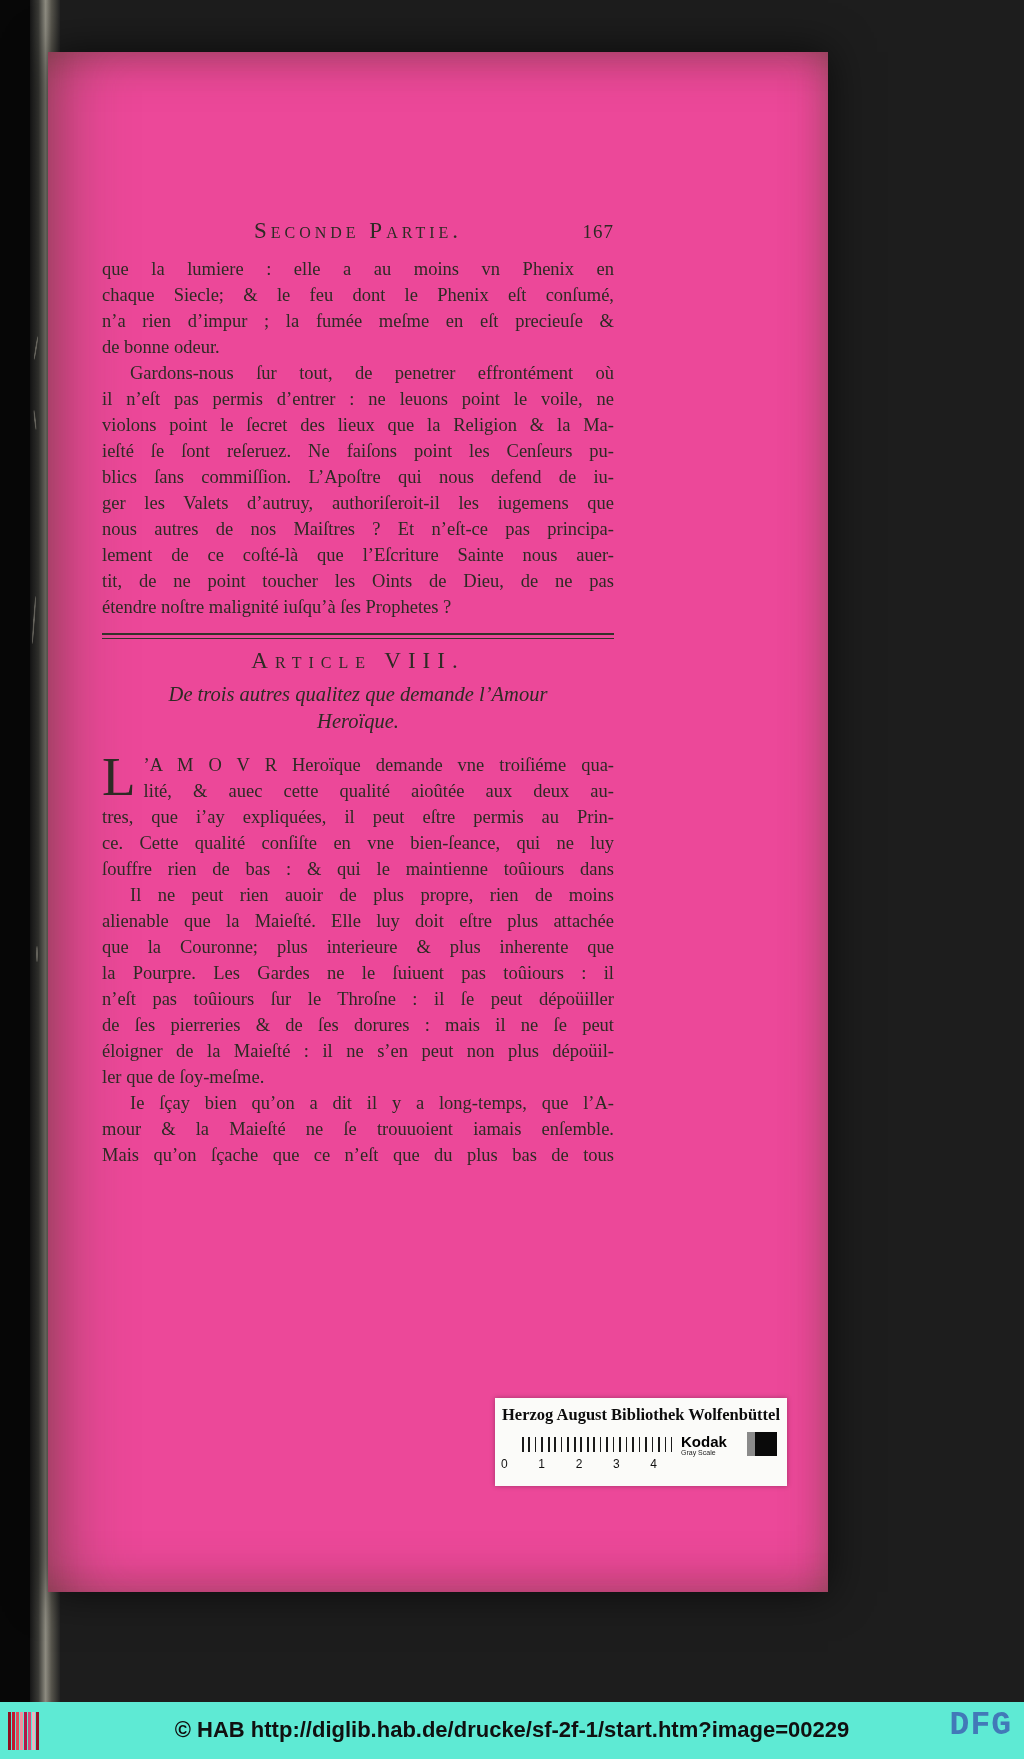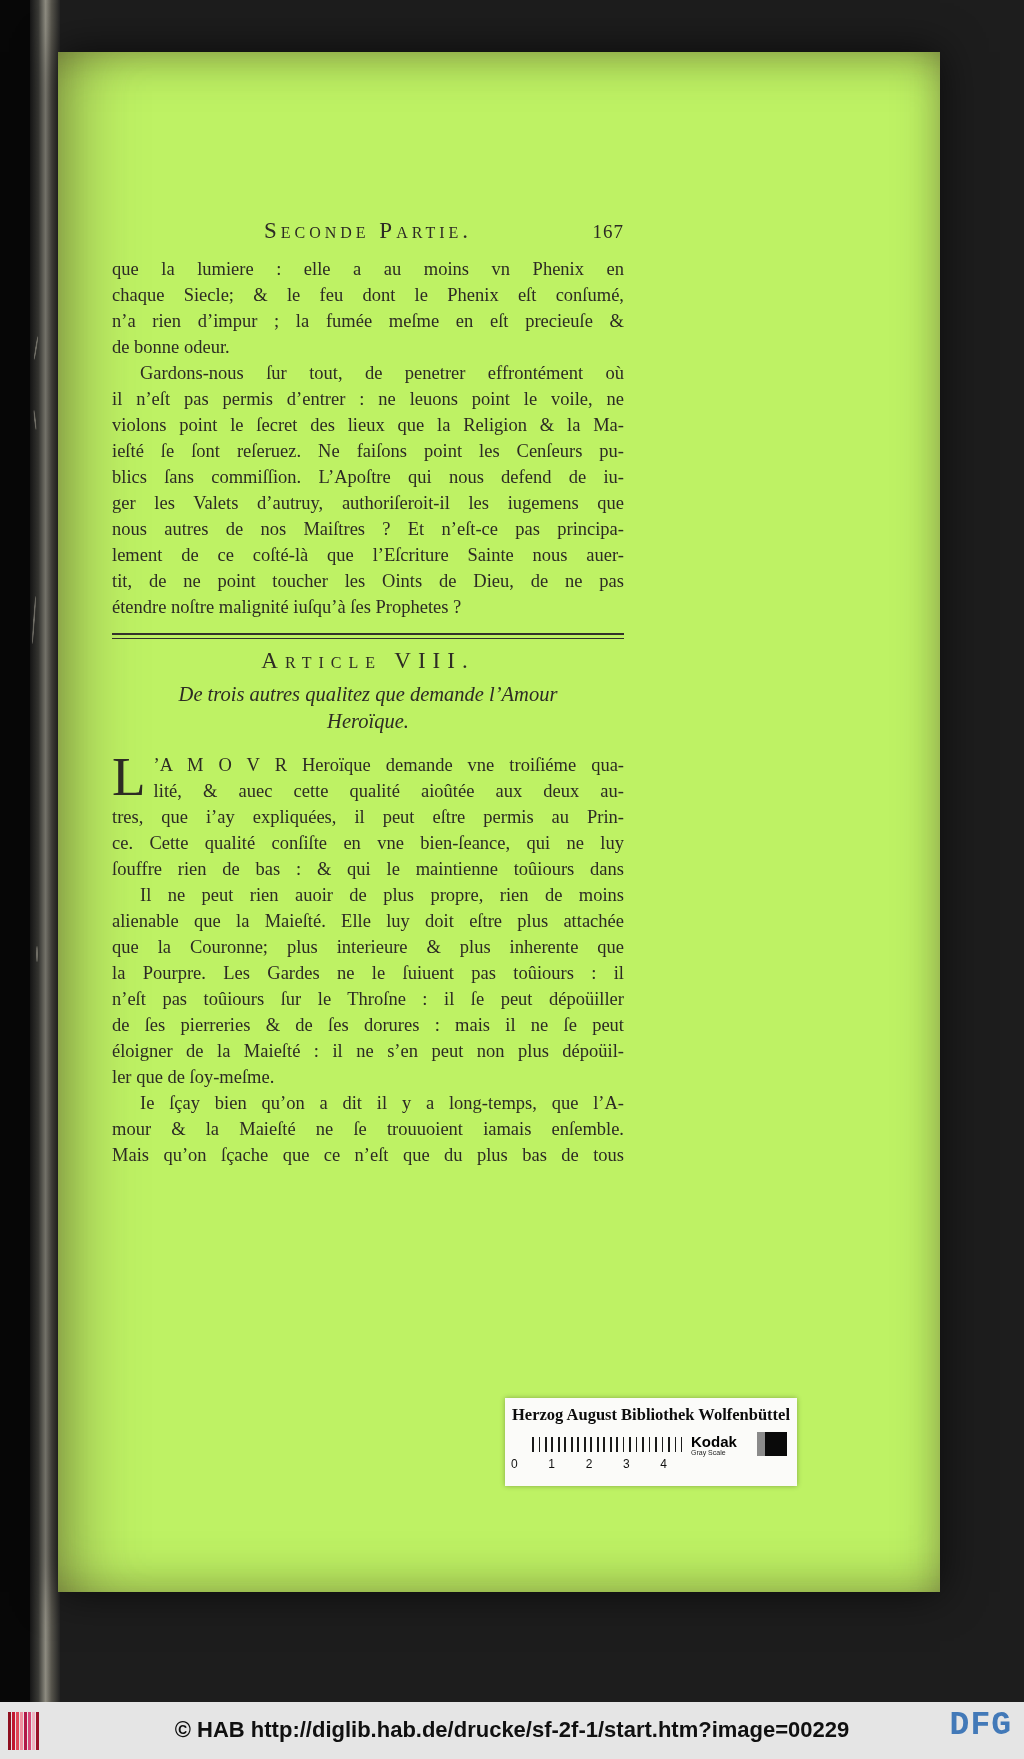"Seconde Partie." .page { background: #bef264 -> #ec4899; left: 58px -> 48px; width: 882px -> 780px }
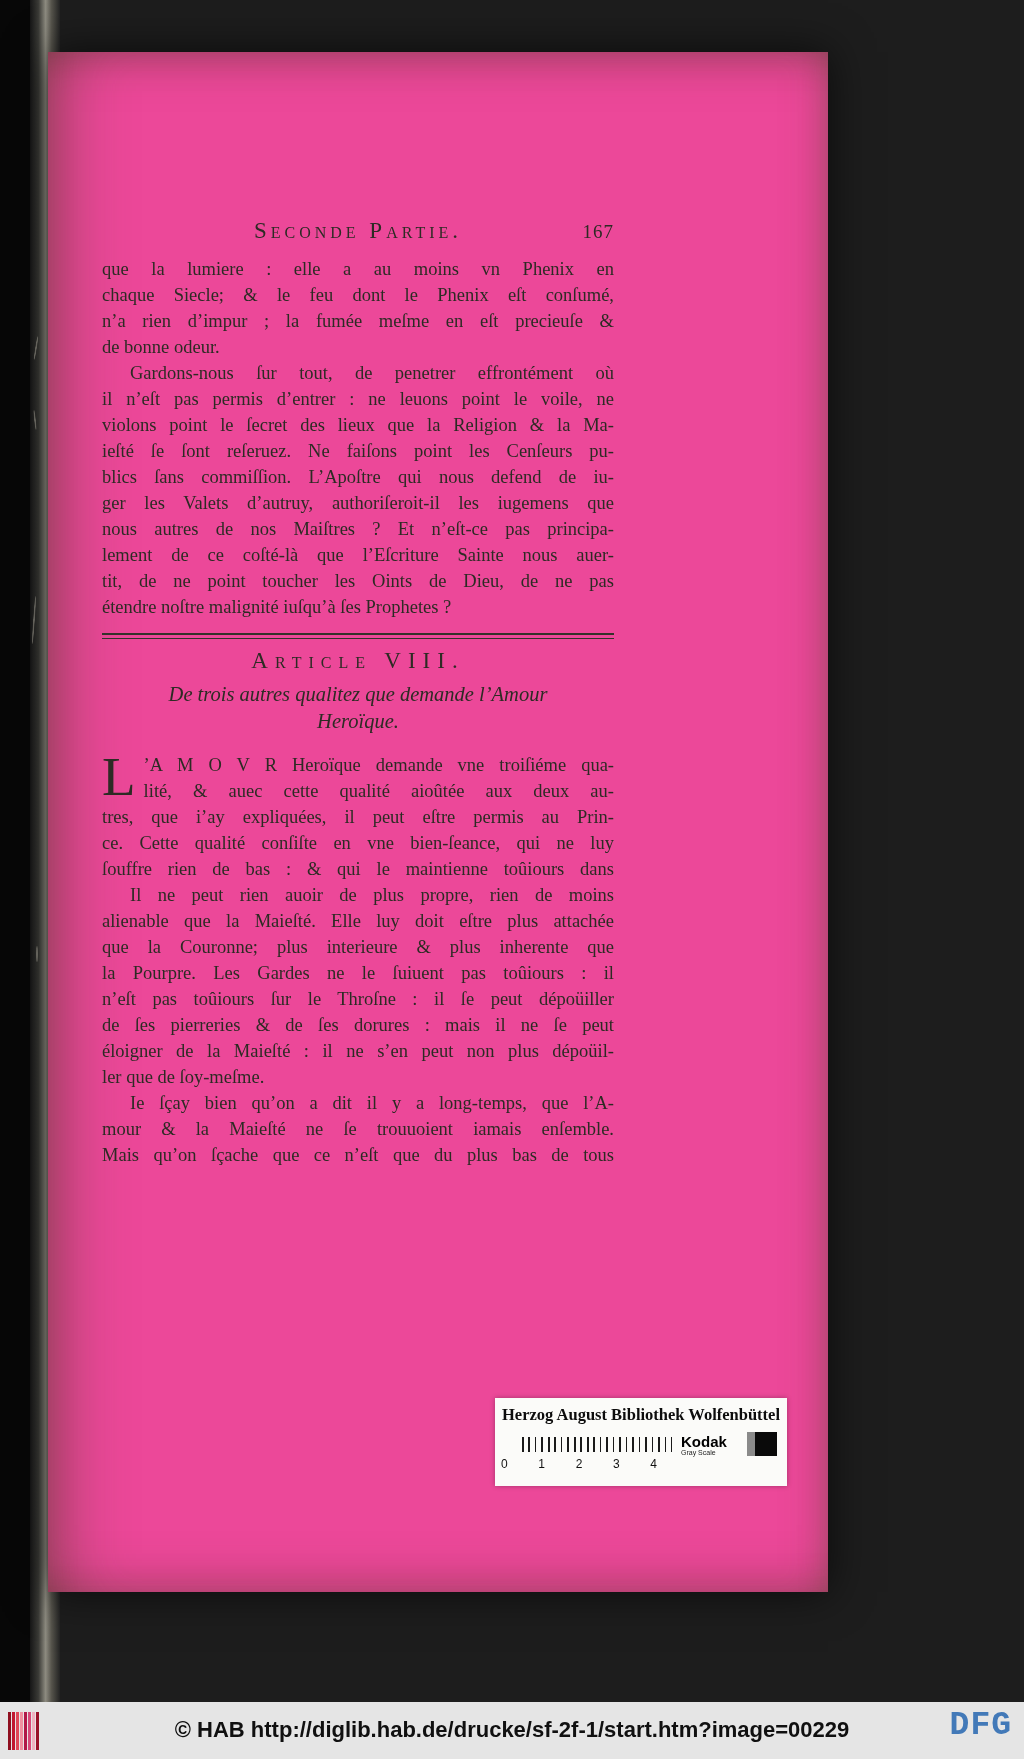"© HAB" .footer { background: #e5e5e5 -> #5eead4 }
